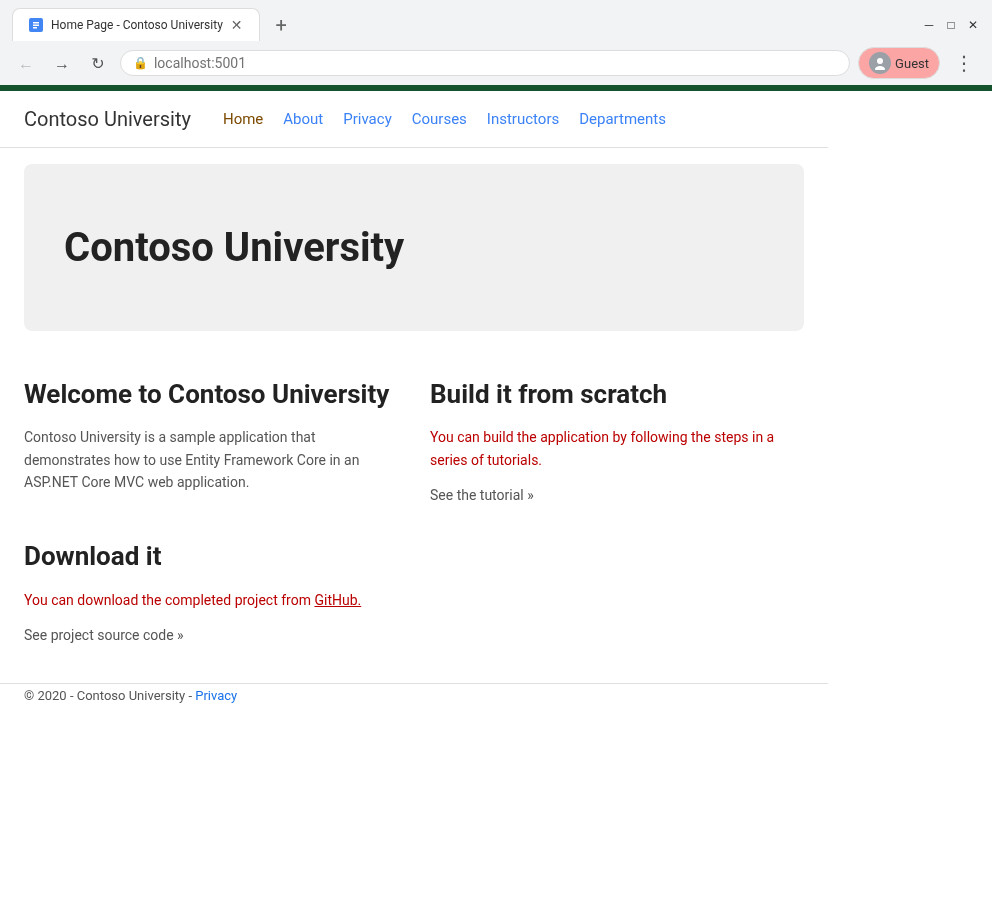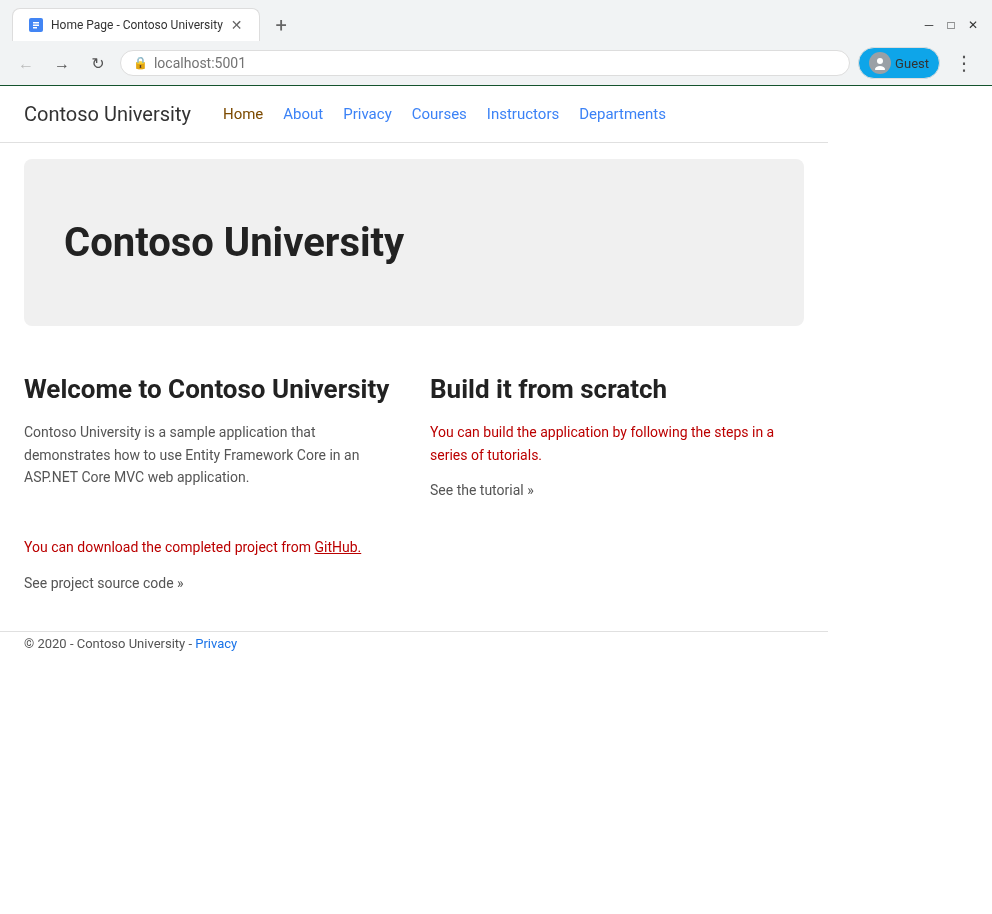"Home Page - Contoso University" .browser-chrome { border-bottom: 1px solid #14532d -> 6px solid #14532d }
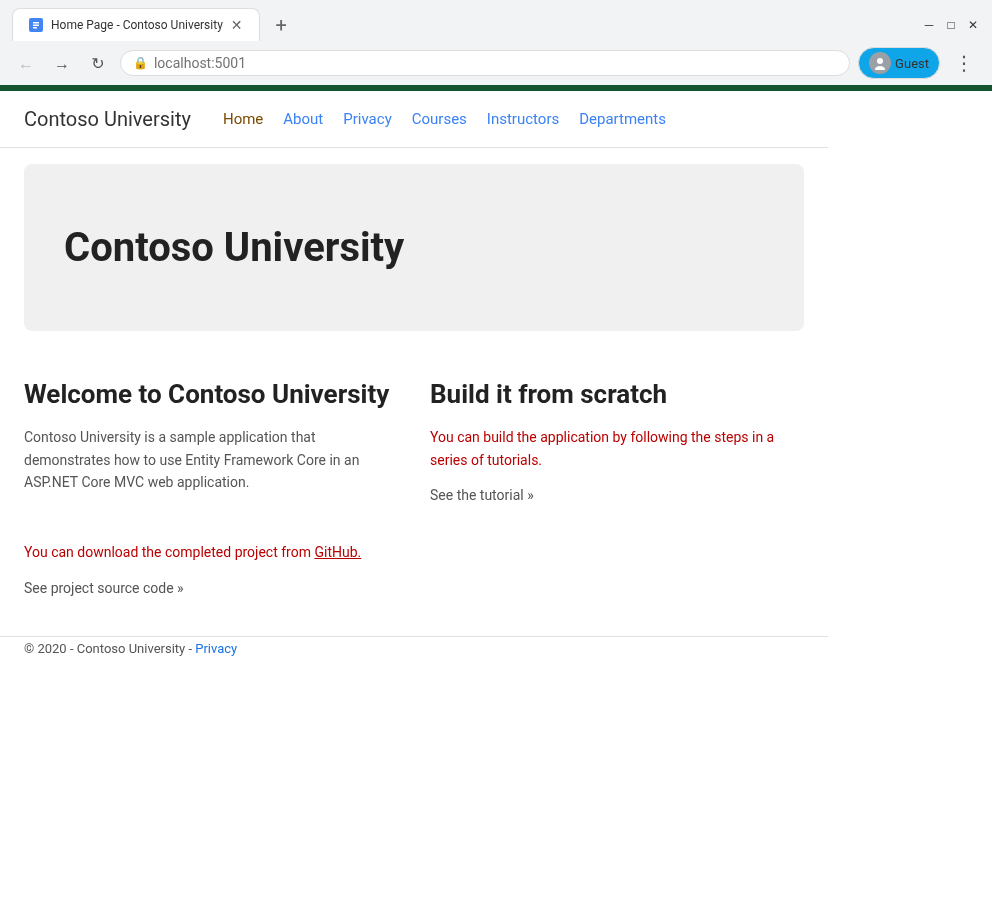"Guest" .profile-btn { background: #0ea5e9 -> #fca5a5 }
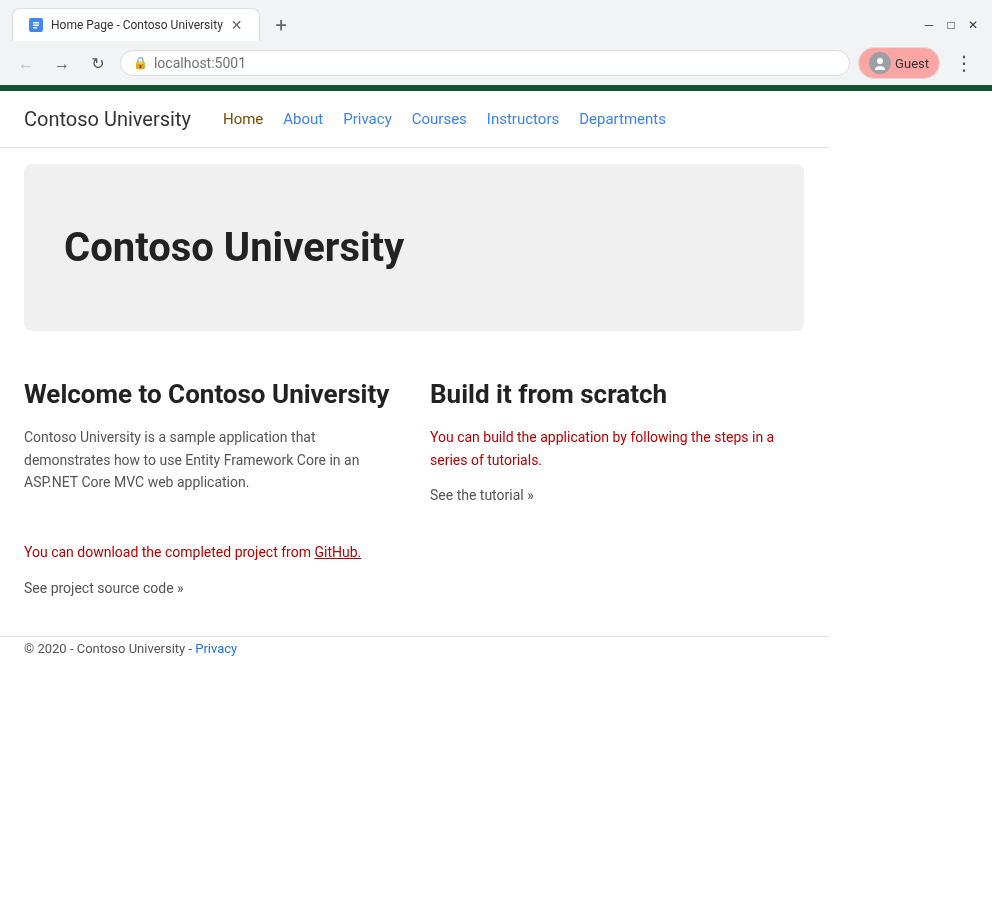"Download it" h2 { html: none -> <h2>Download it</h2> }
